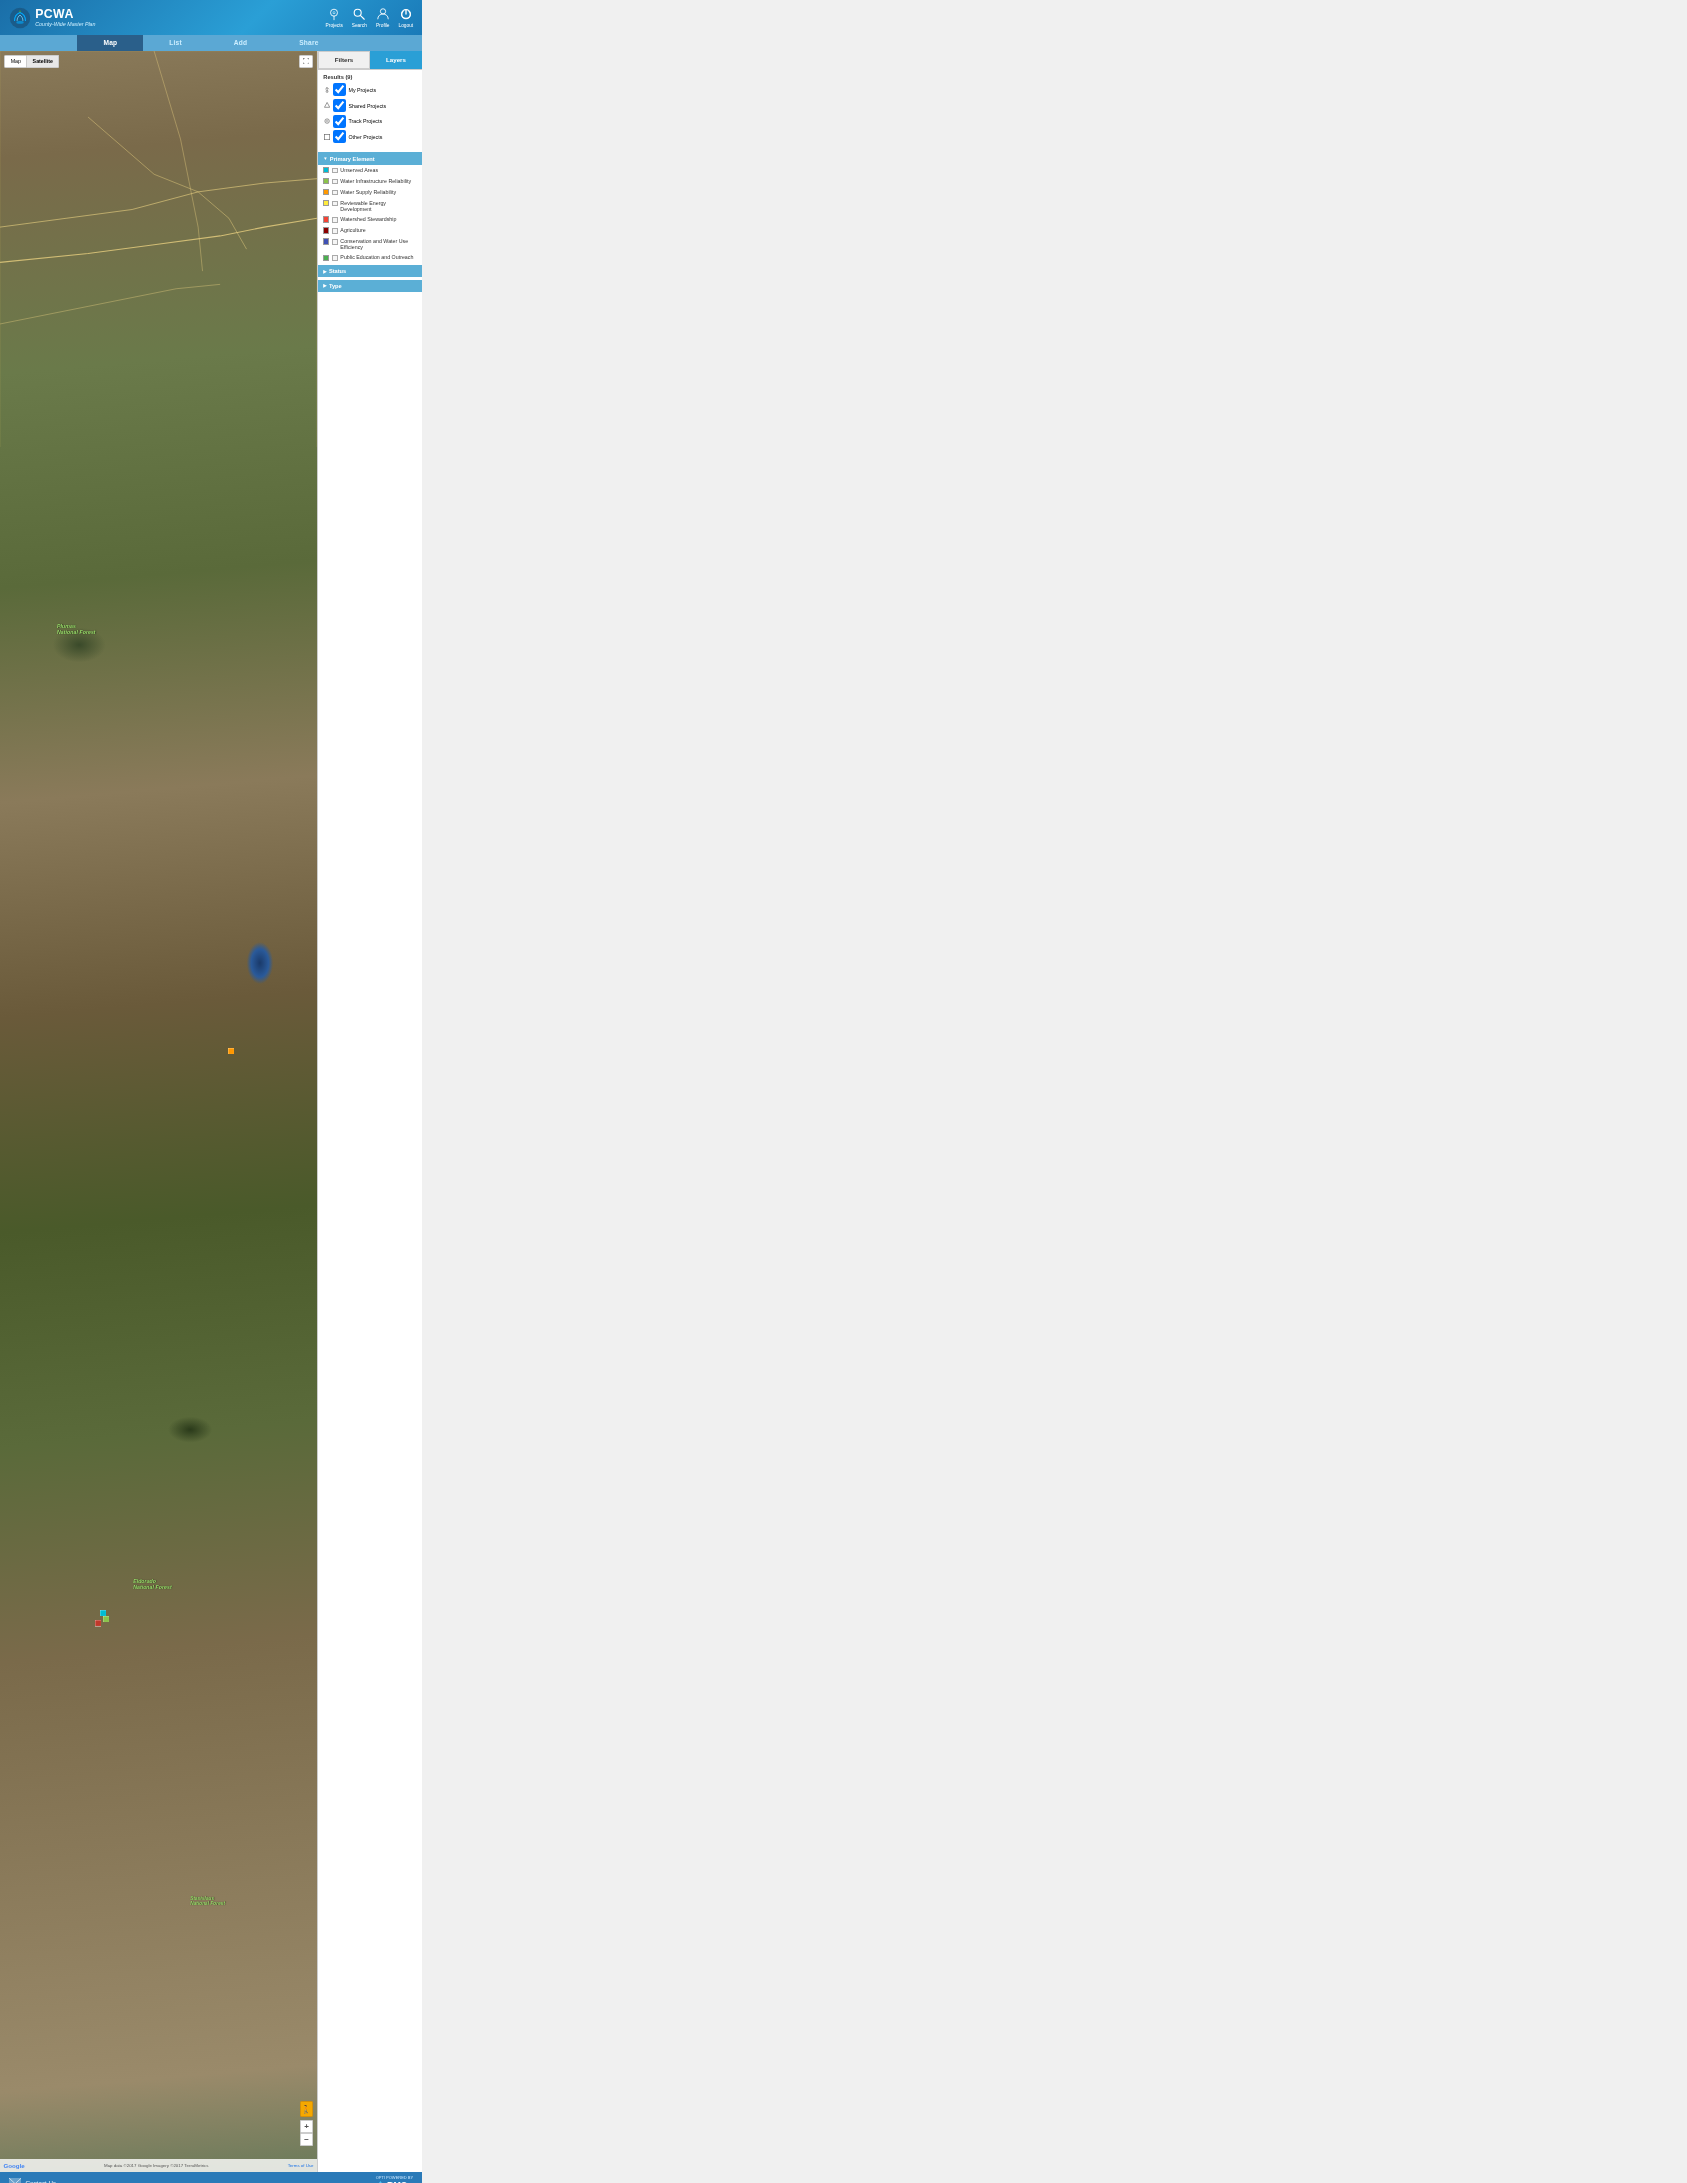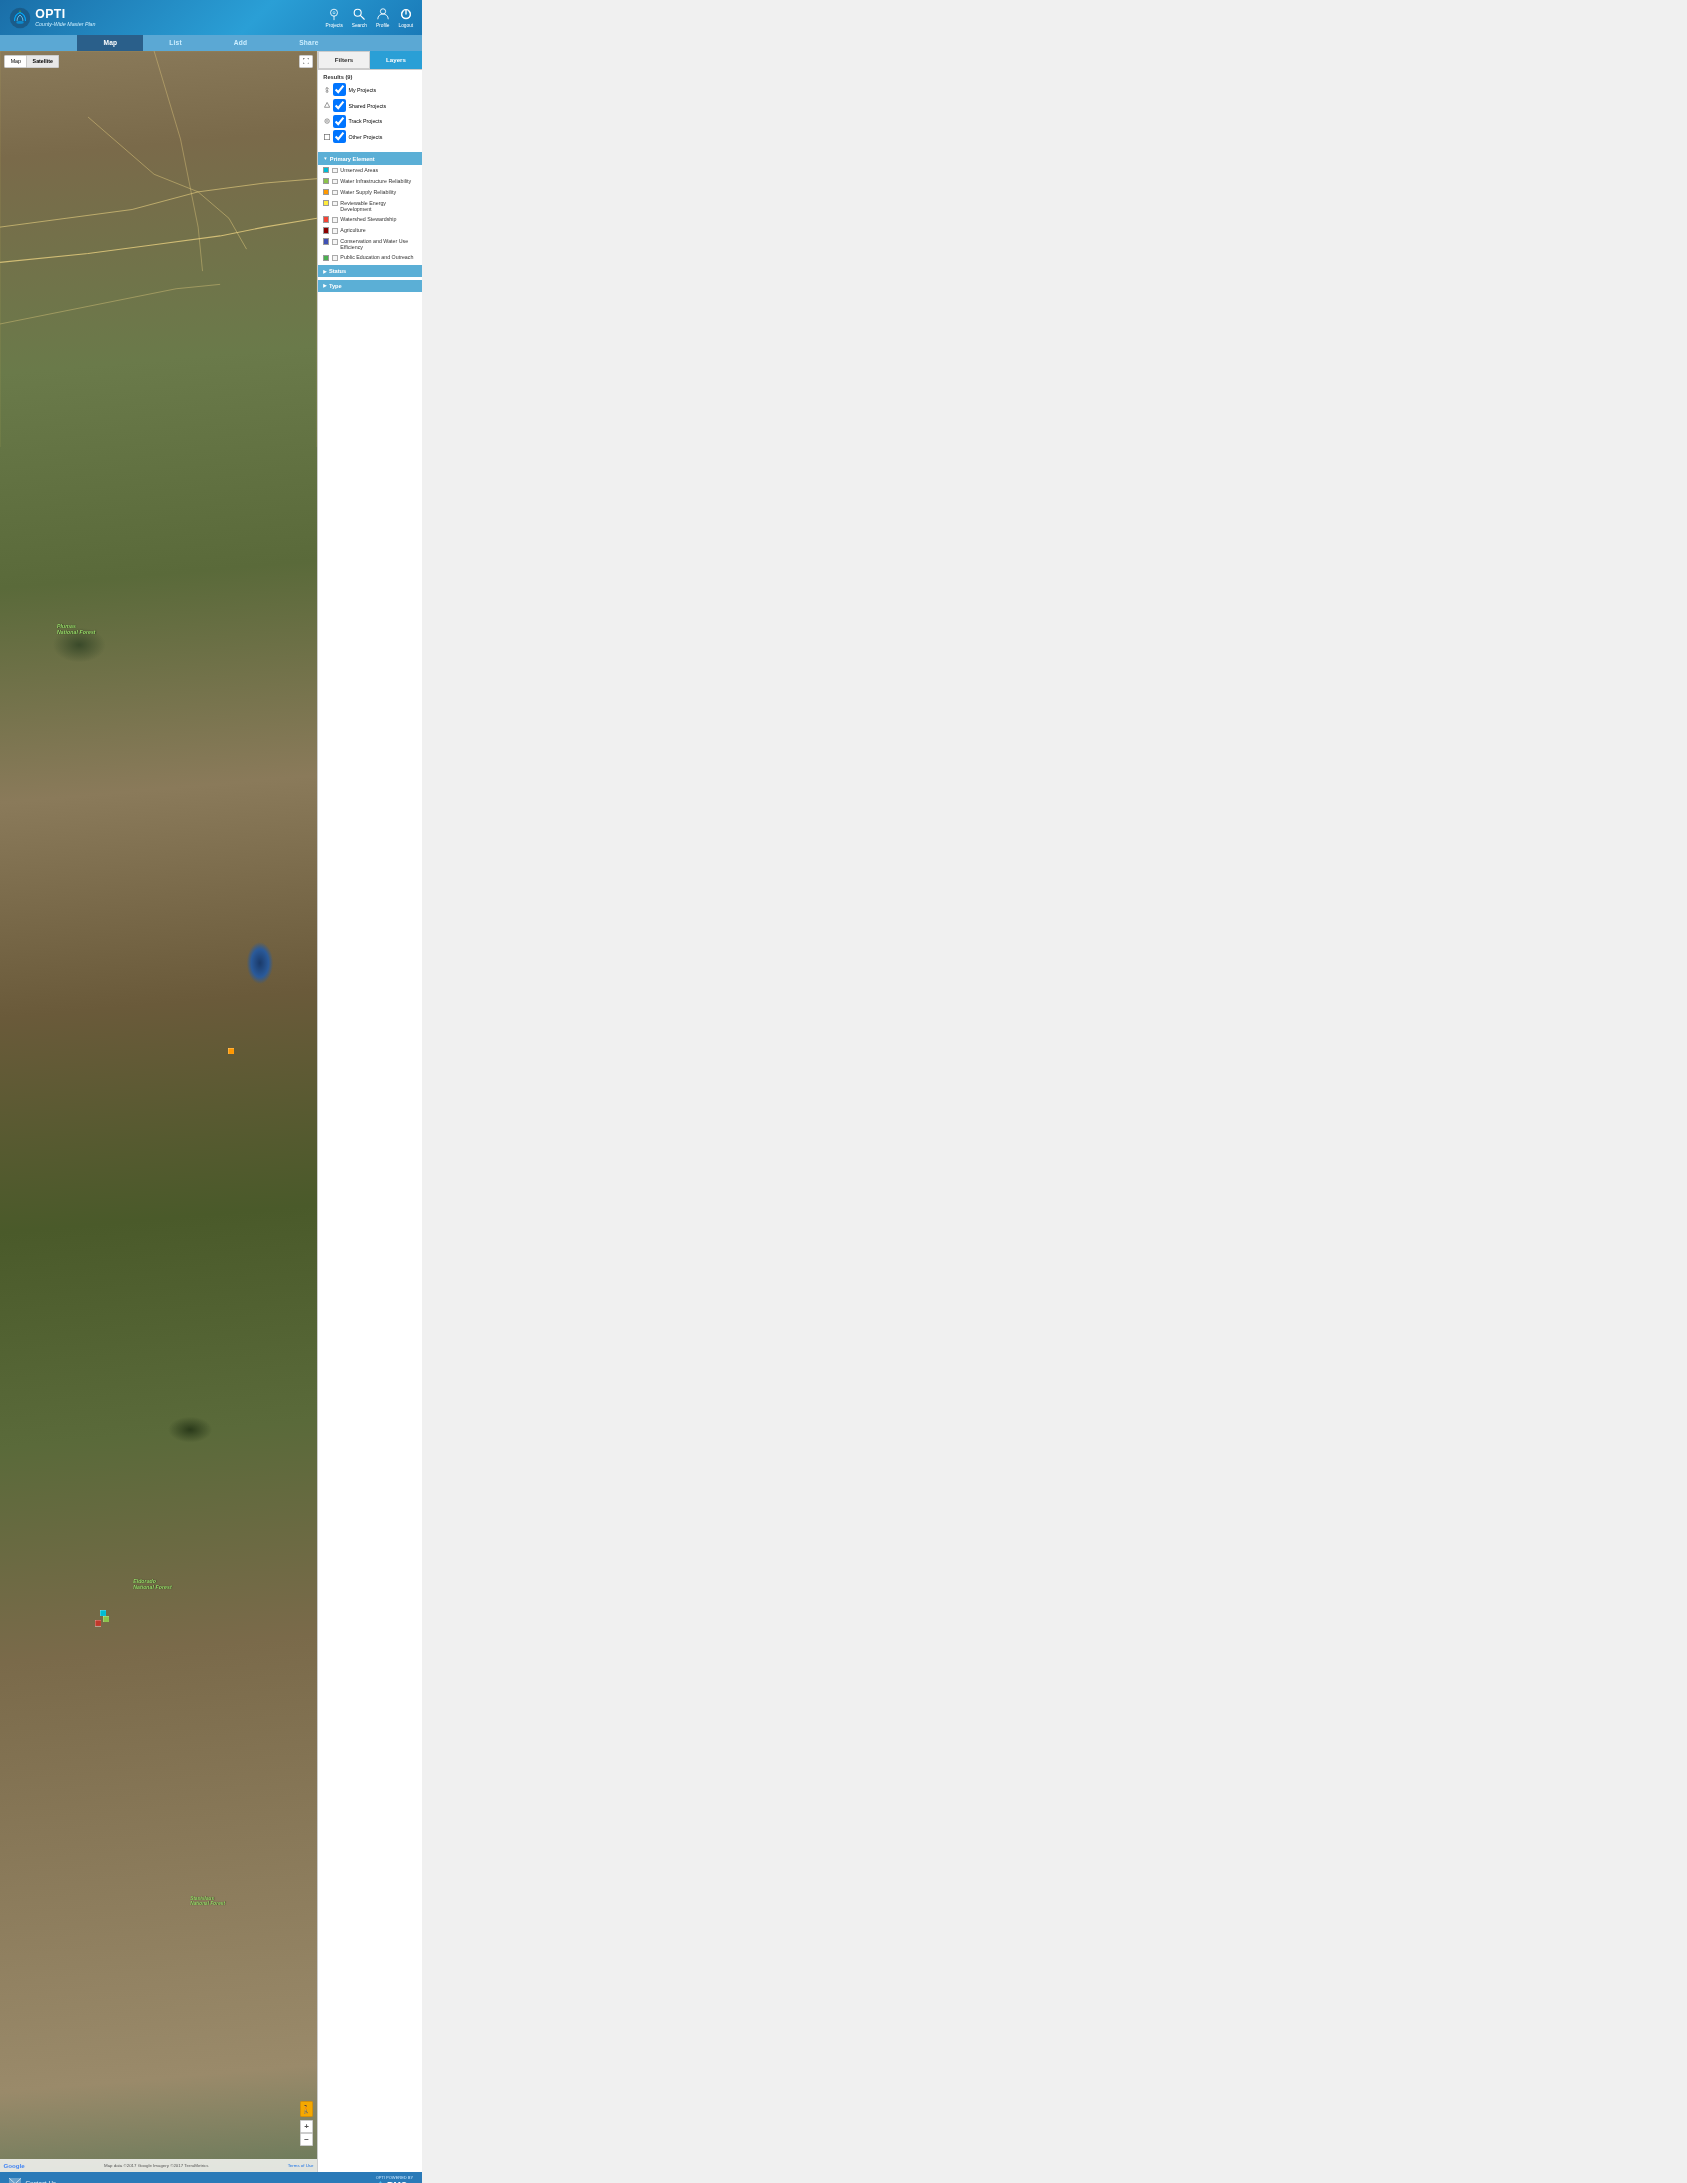"OPTI" h1 { text: OPTI -> PCWA }
